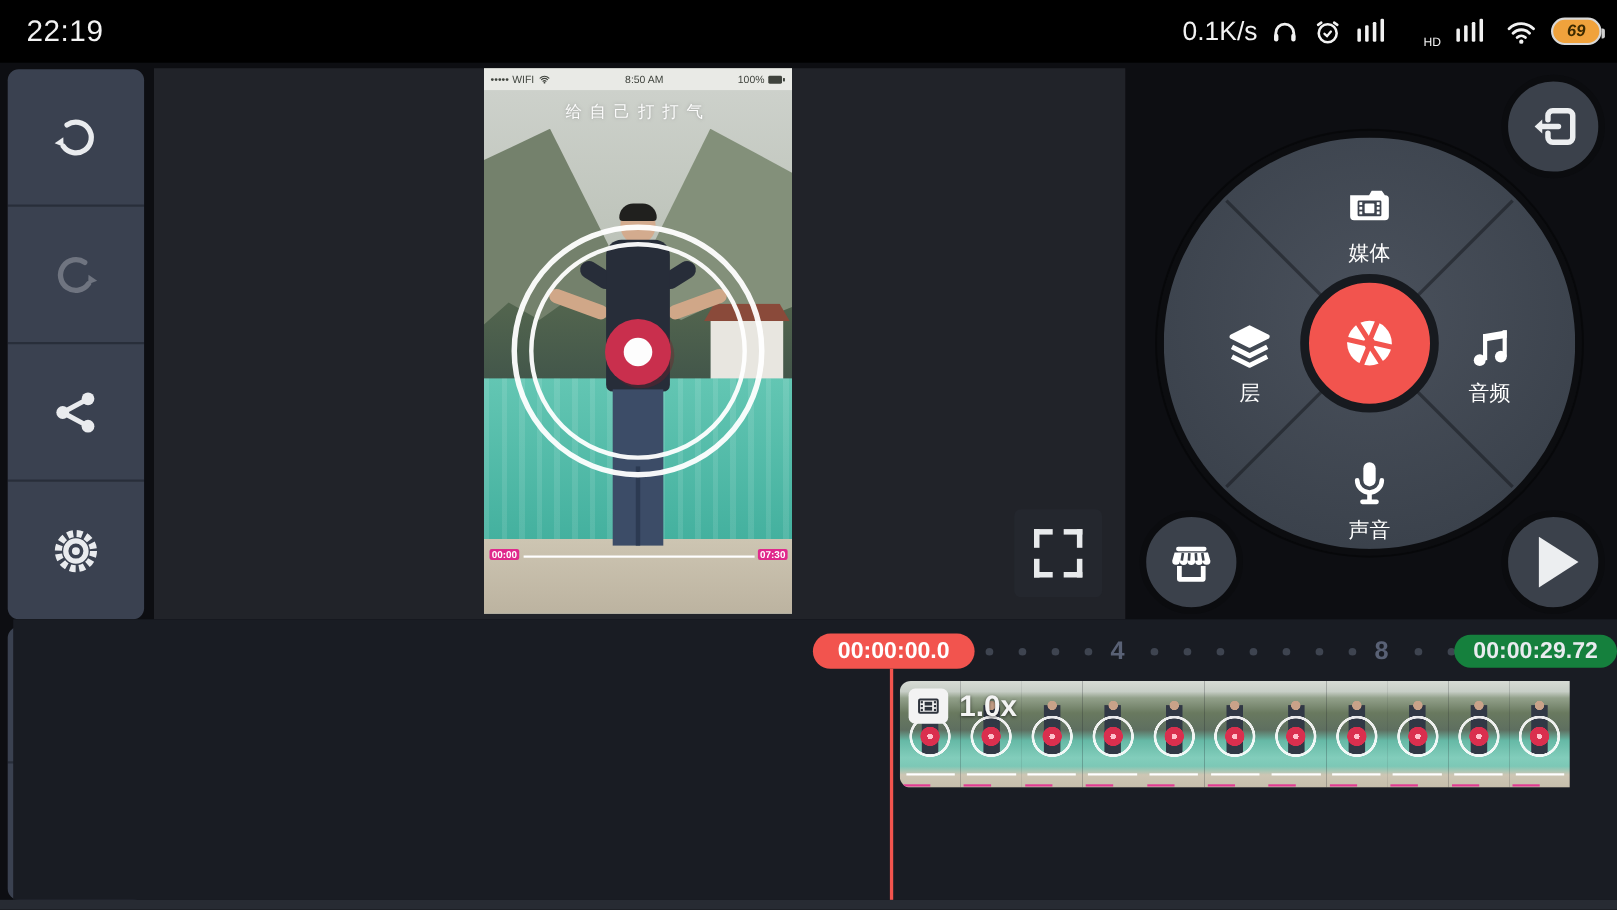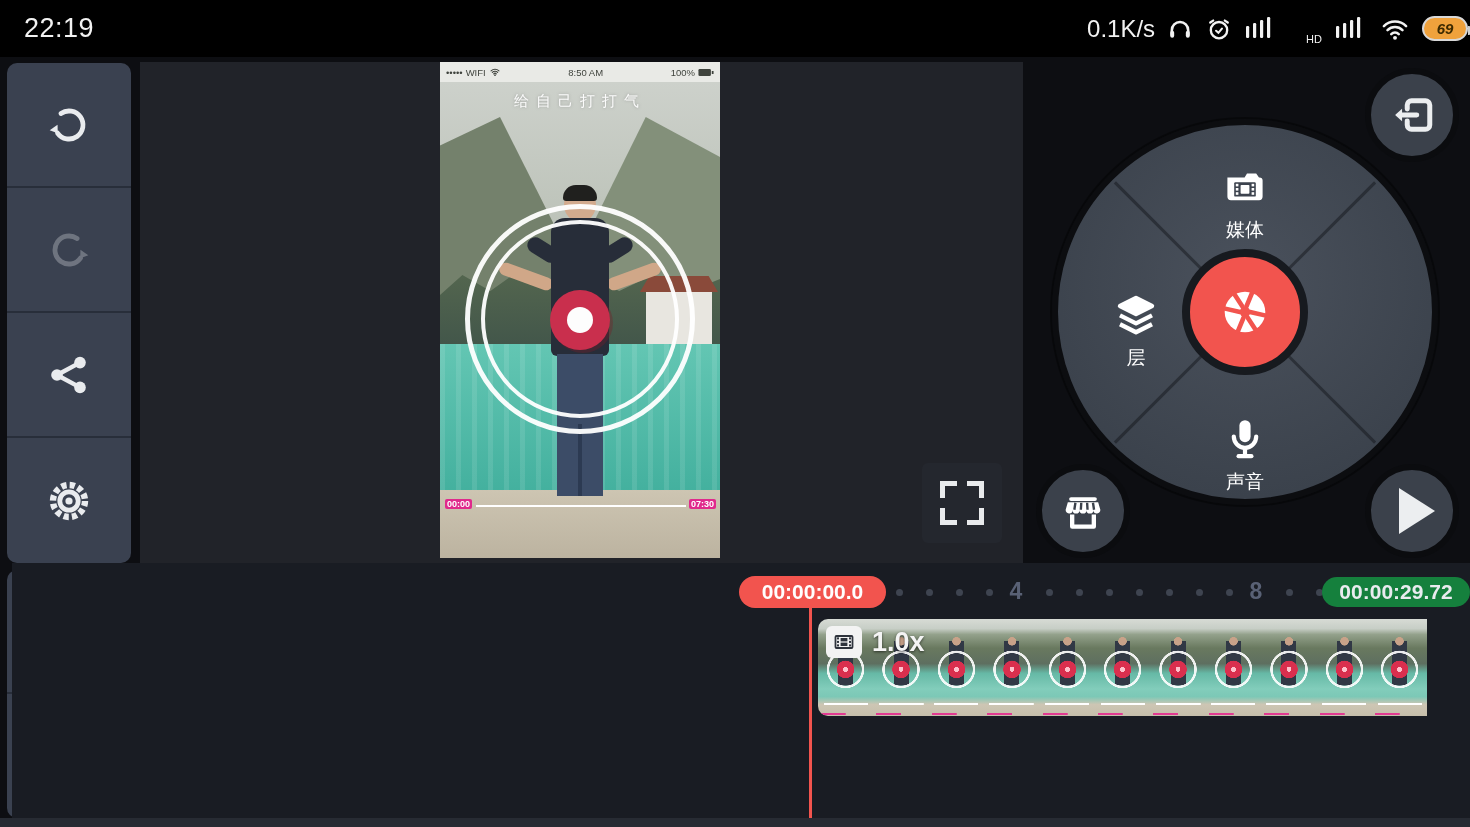"22:19" #statusbar { padding: 0 2px 0 24px -> 0 14px 0 24px }
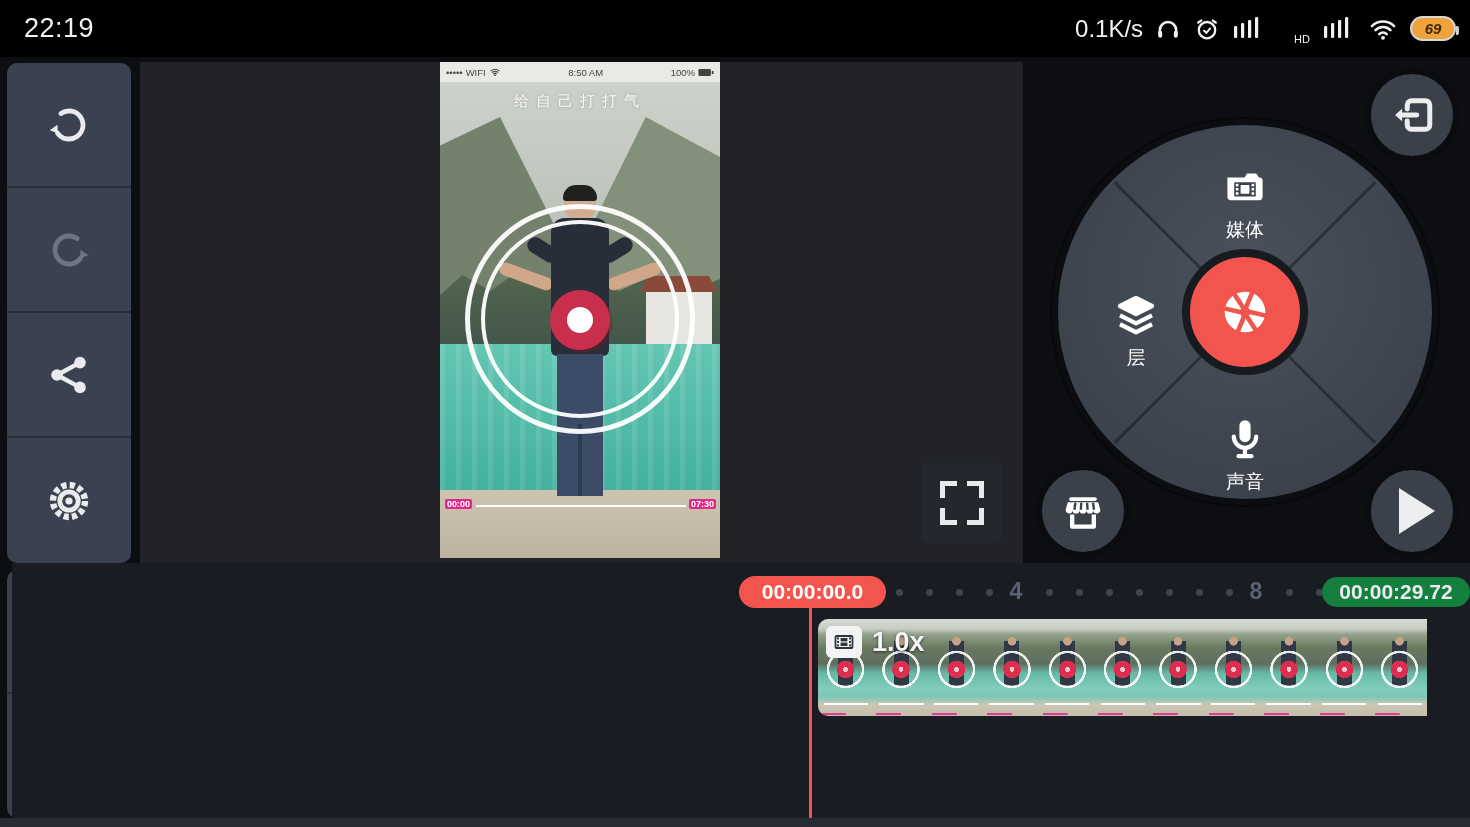"音频" div.wheel-item { html: none -> <div> <span> <svg> <g> <circle></circle> <circle></circle> <rect></rect> <rect></rect> <path></path> </g> </svg> </span> <span>音频</span> </div> }
